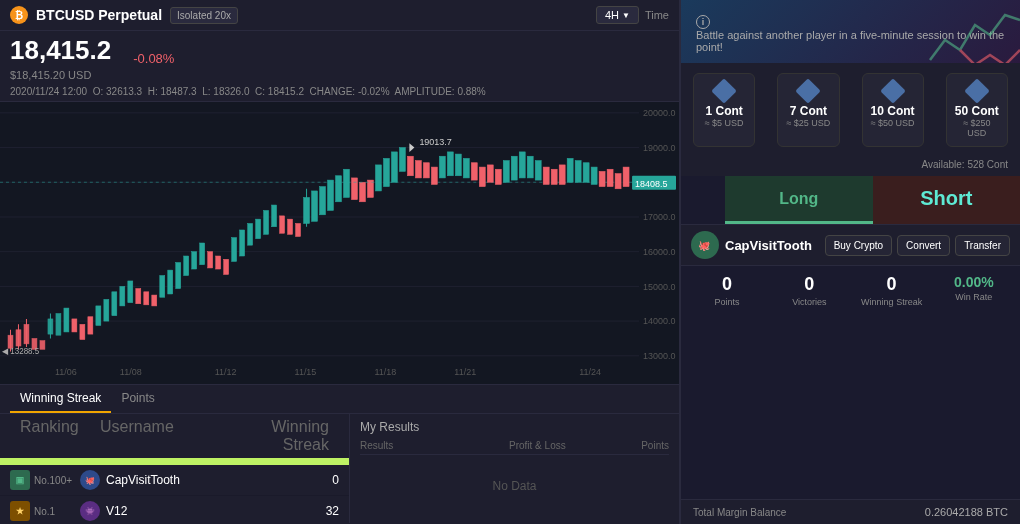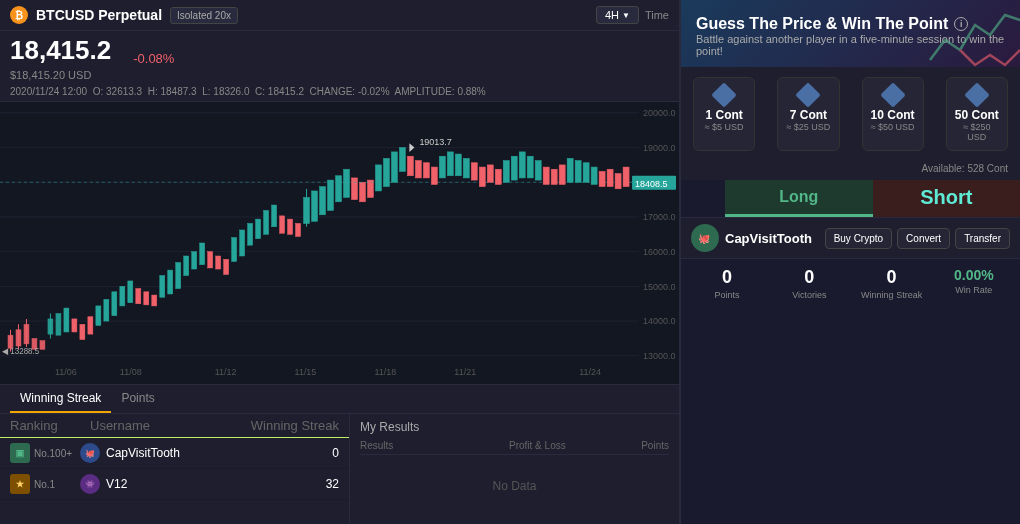"Guess The Price & Win" span { html: <span>Guess The Price &amp; Win The Point</span> -> none }
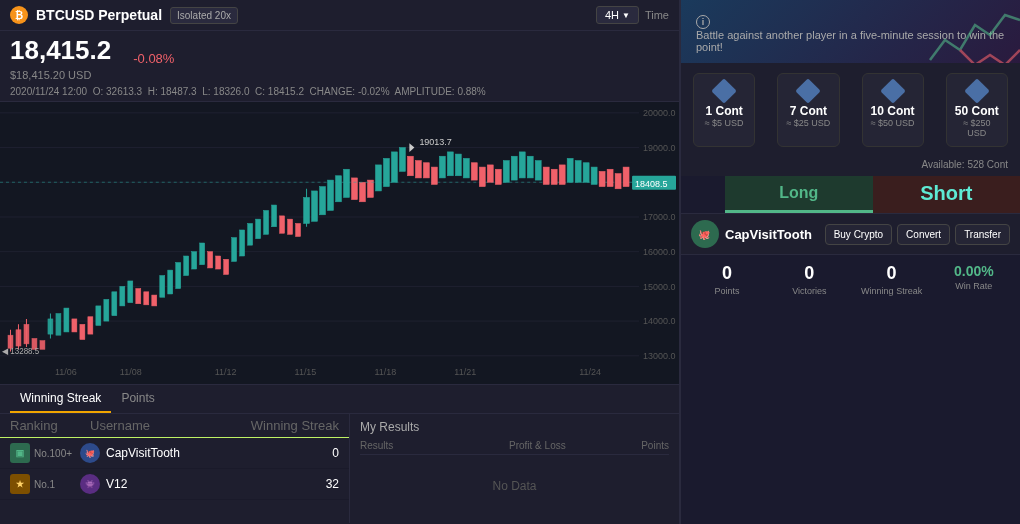"Long" .long-short-bar { height: 37px -> 48px }
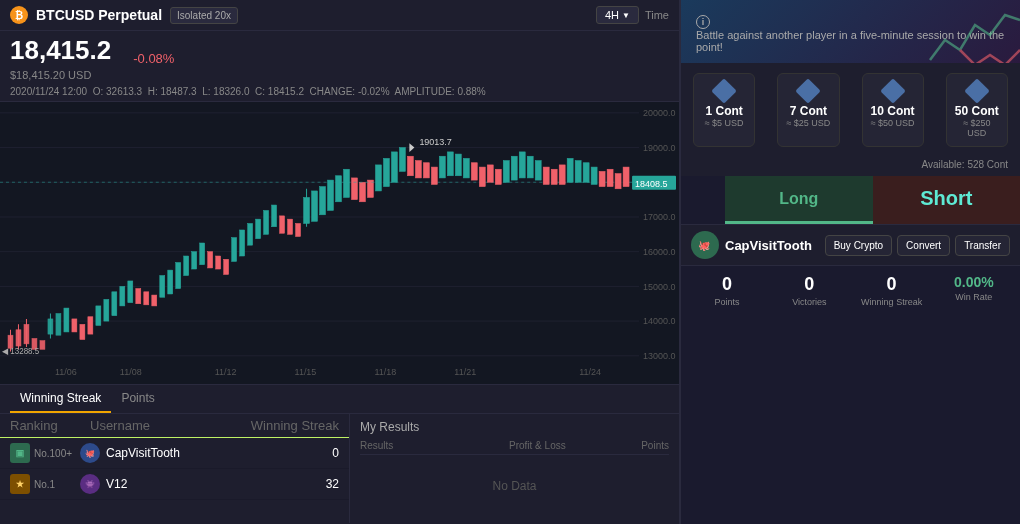"Ranking" .table-header { border-bottom: 1px solid #bef264 -> 7px solid #bef264; font-size: 13px -> 16px; padding: 4px 10px -> 4px 20px }
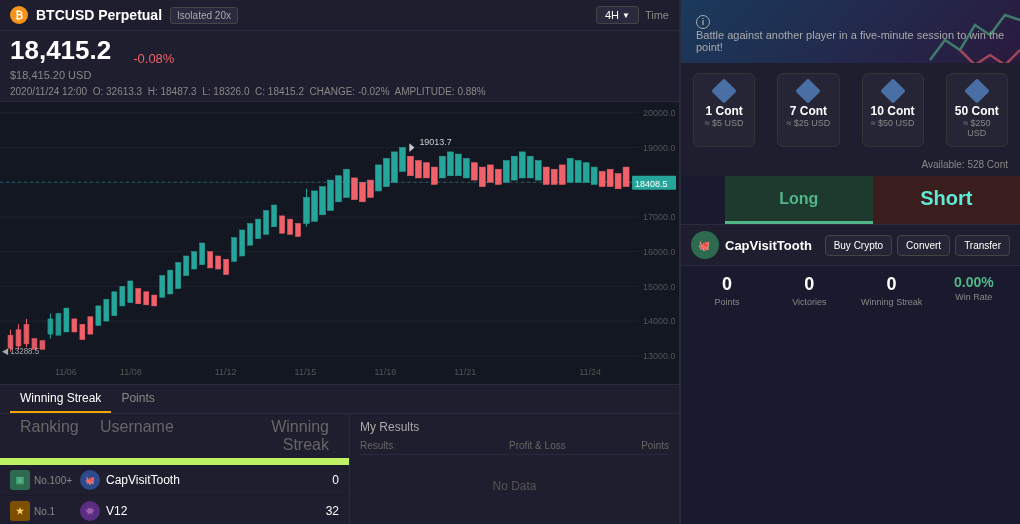"Total Margin Balance" div.margin-row { html: none -> <div> <span>Total Margin Balance</span> <span>0.26042188 BTC</span> </div> }
